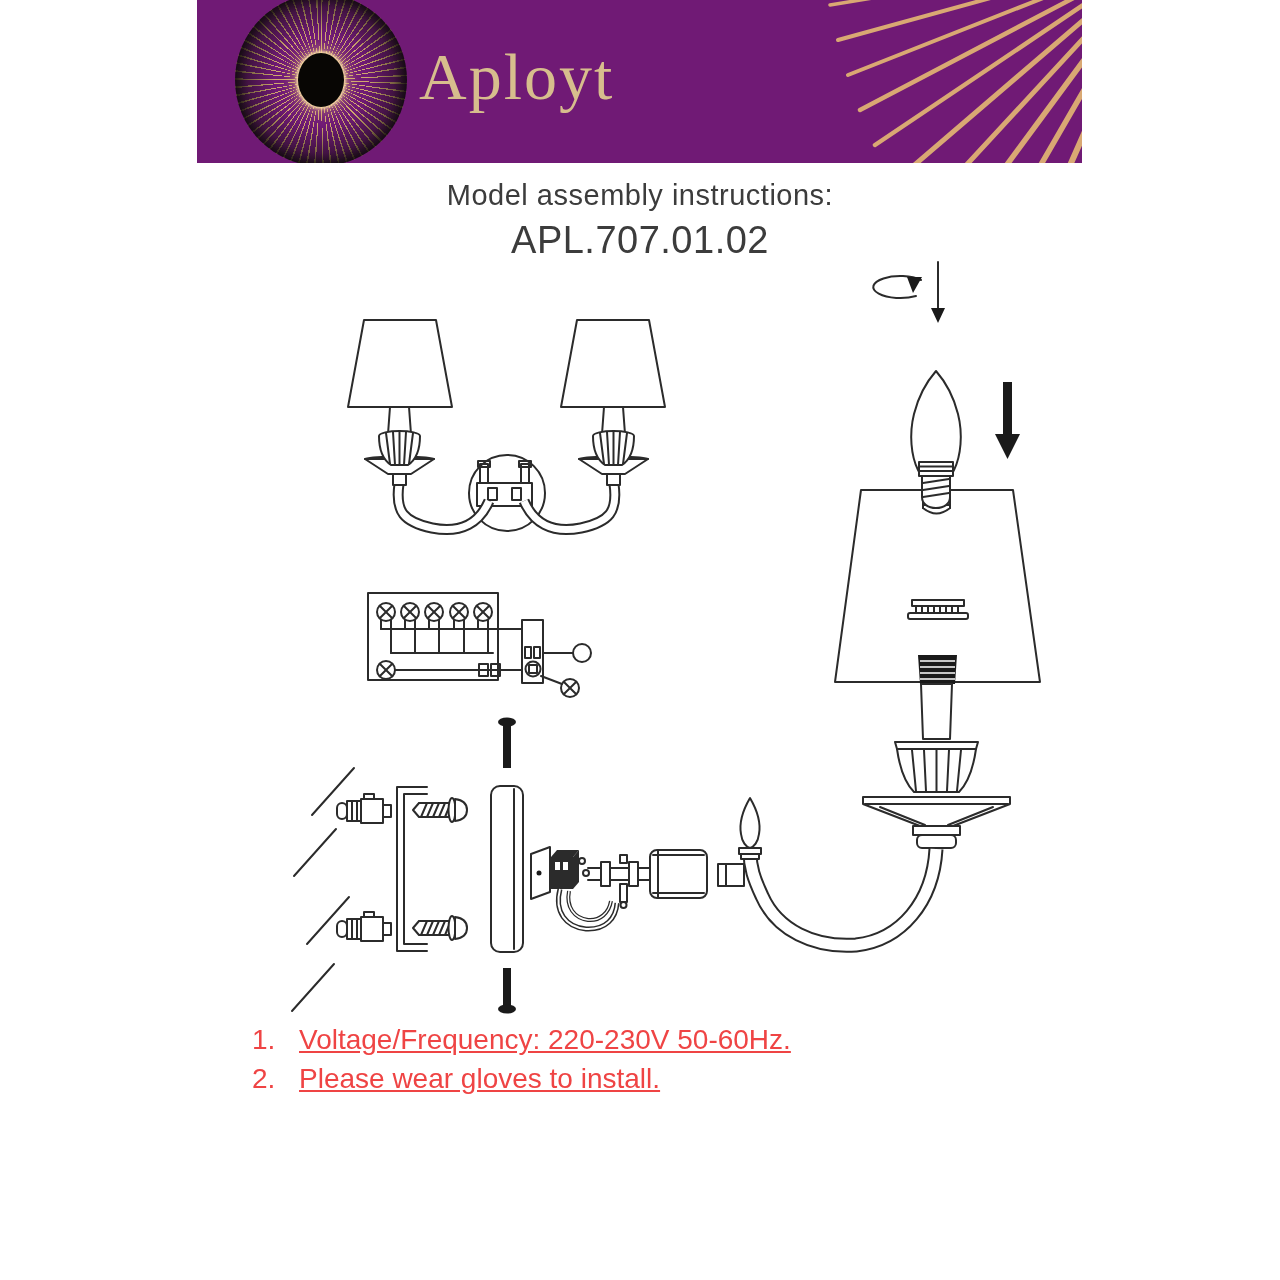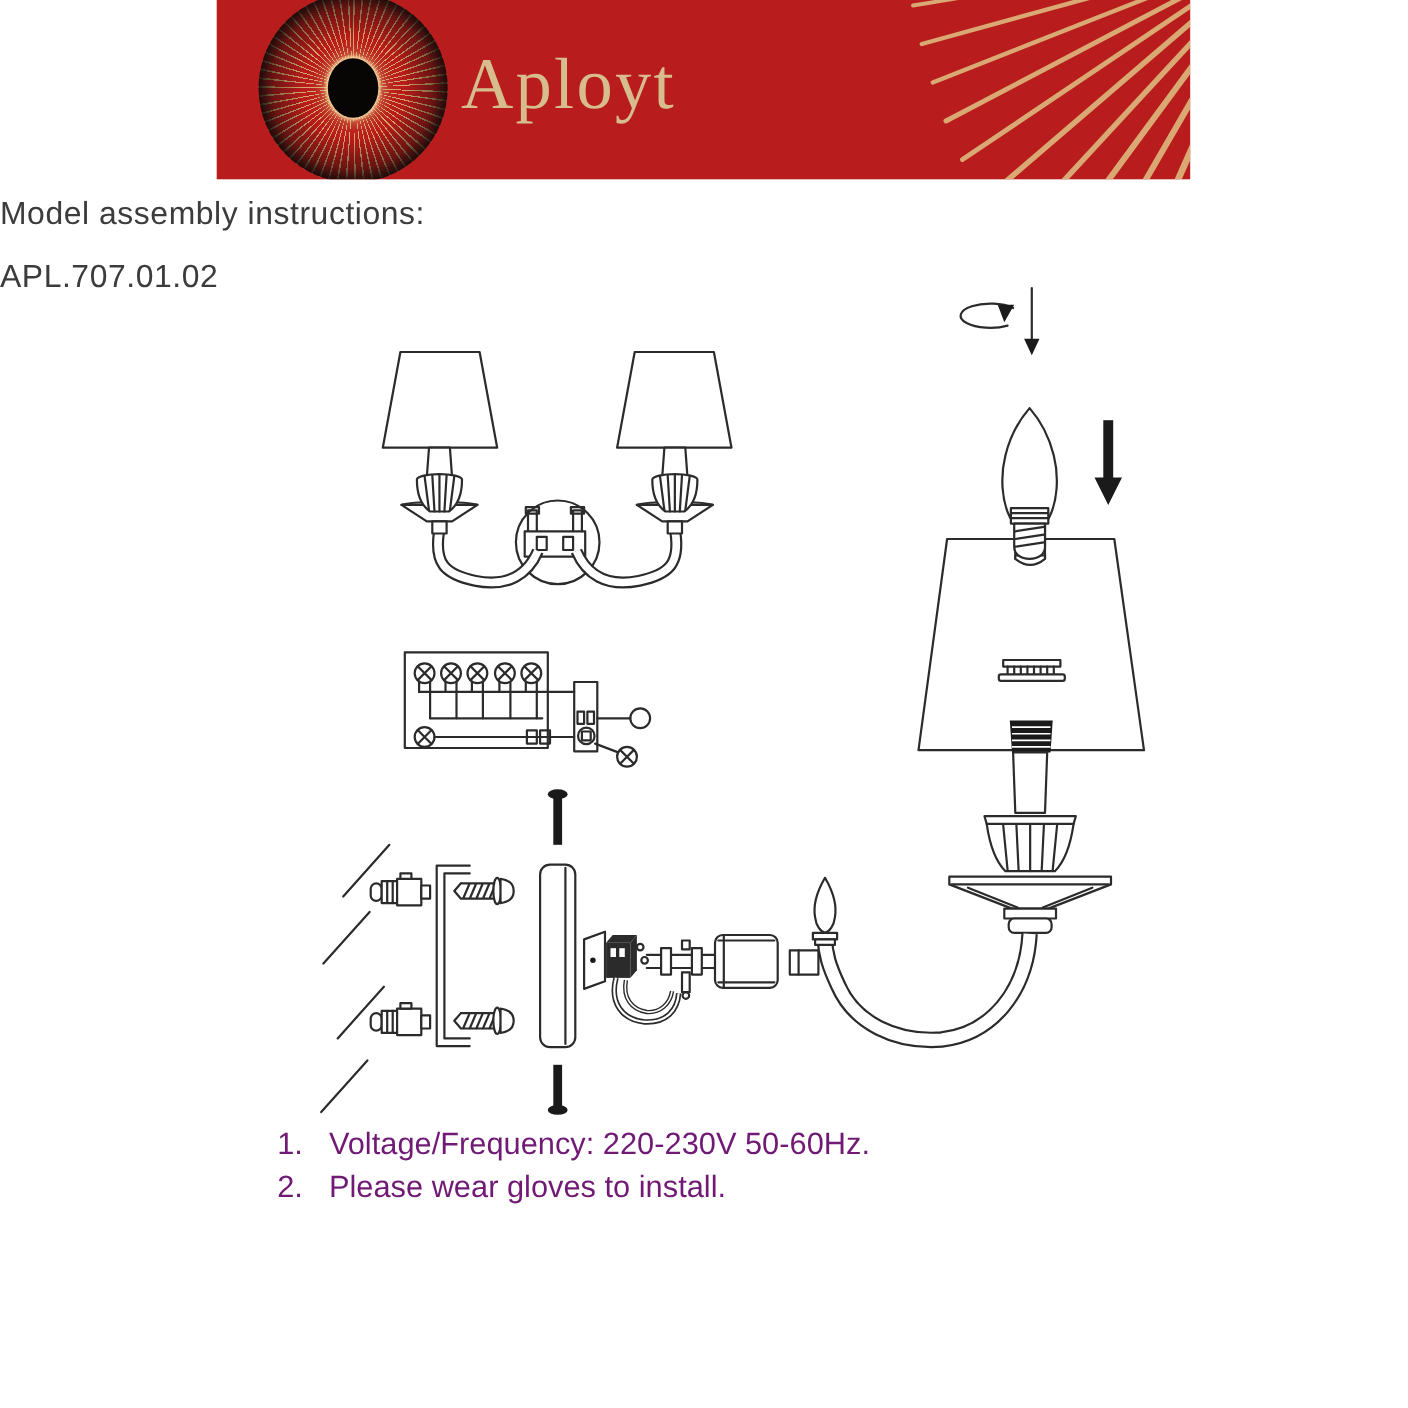"Aployt" .banner { background: #b91c1c -> #701a75 }
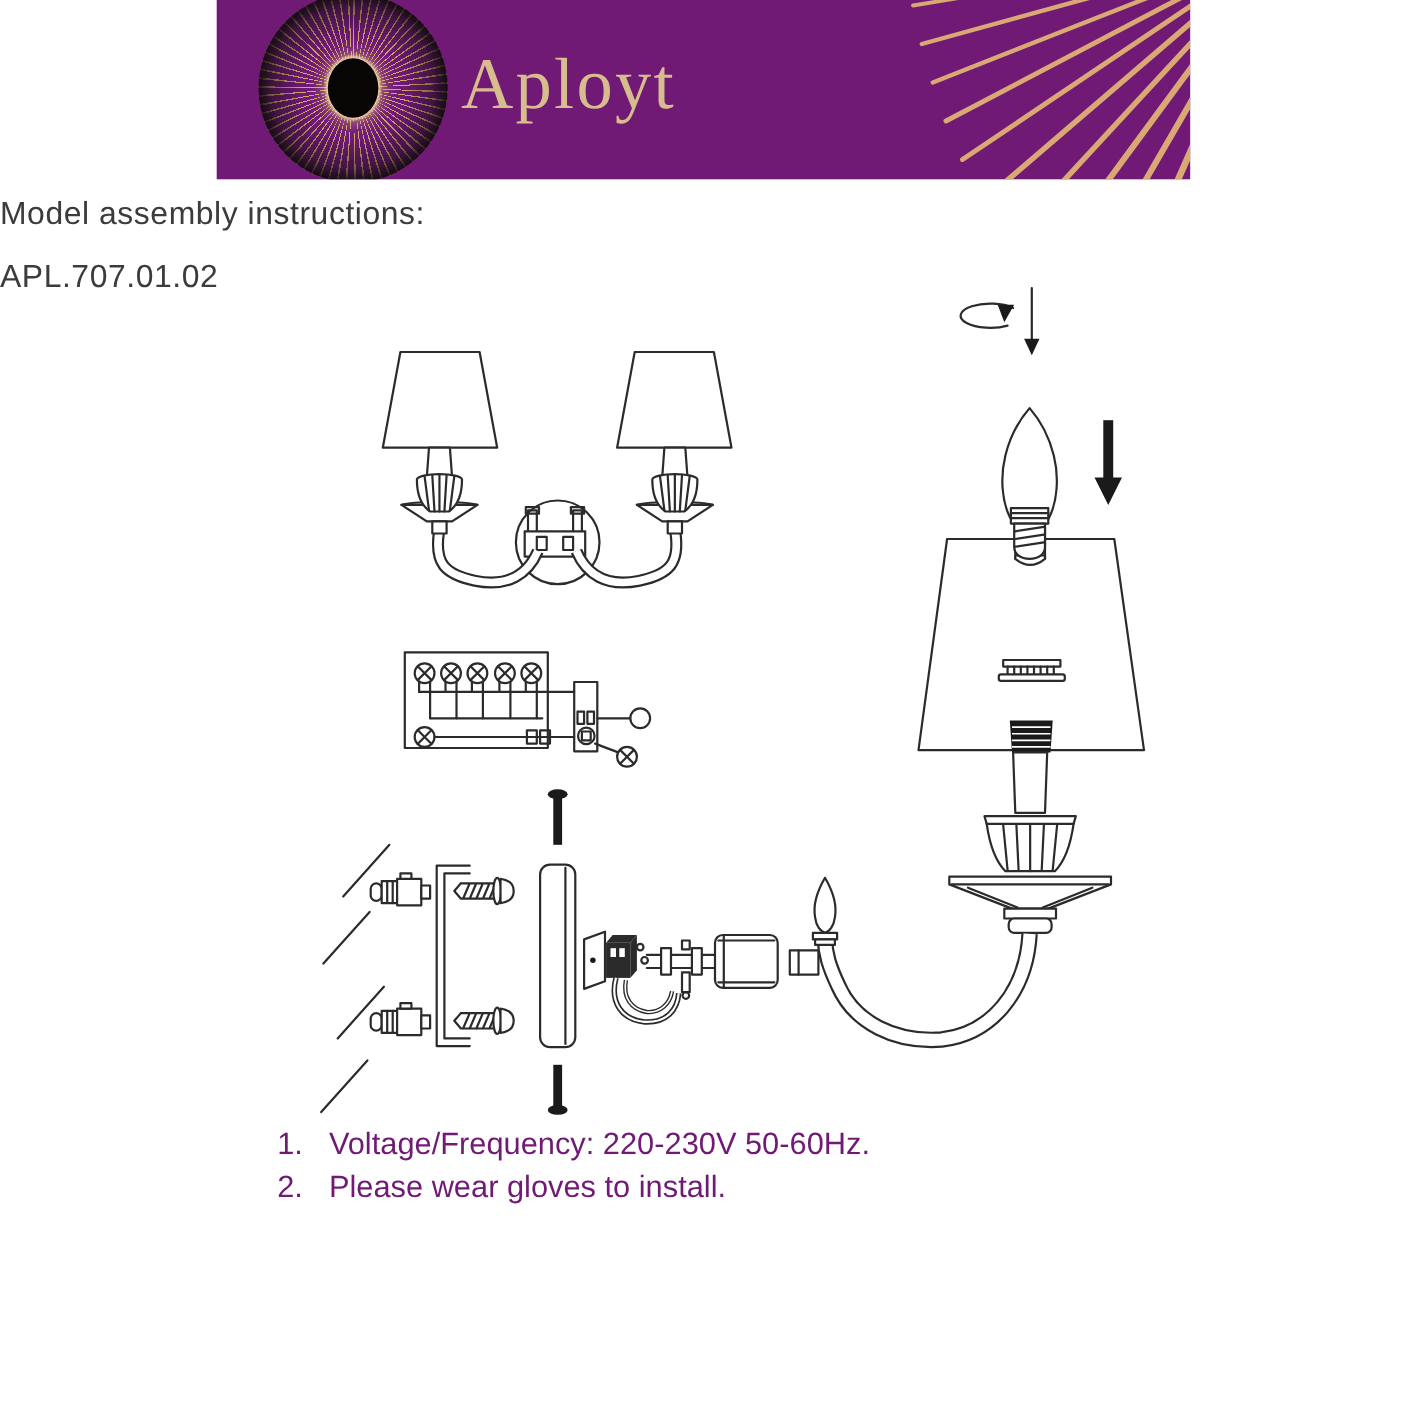"Model assembly instructions:" .title-block { text-align: none -> center }
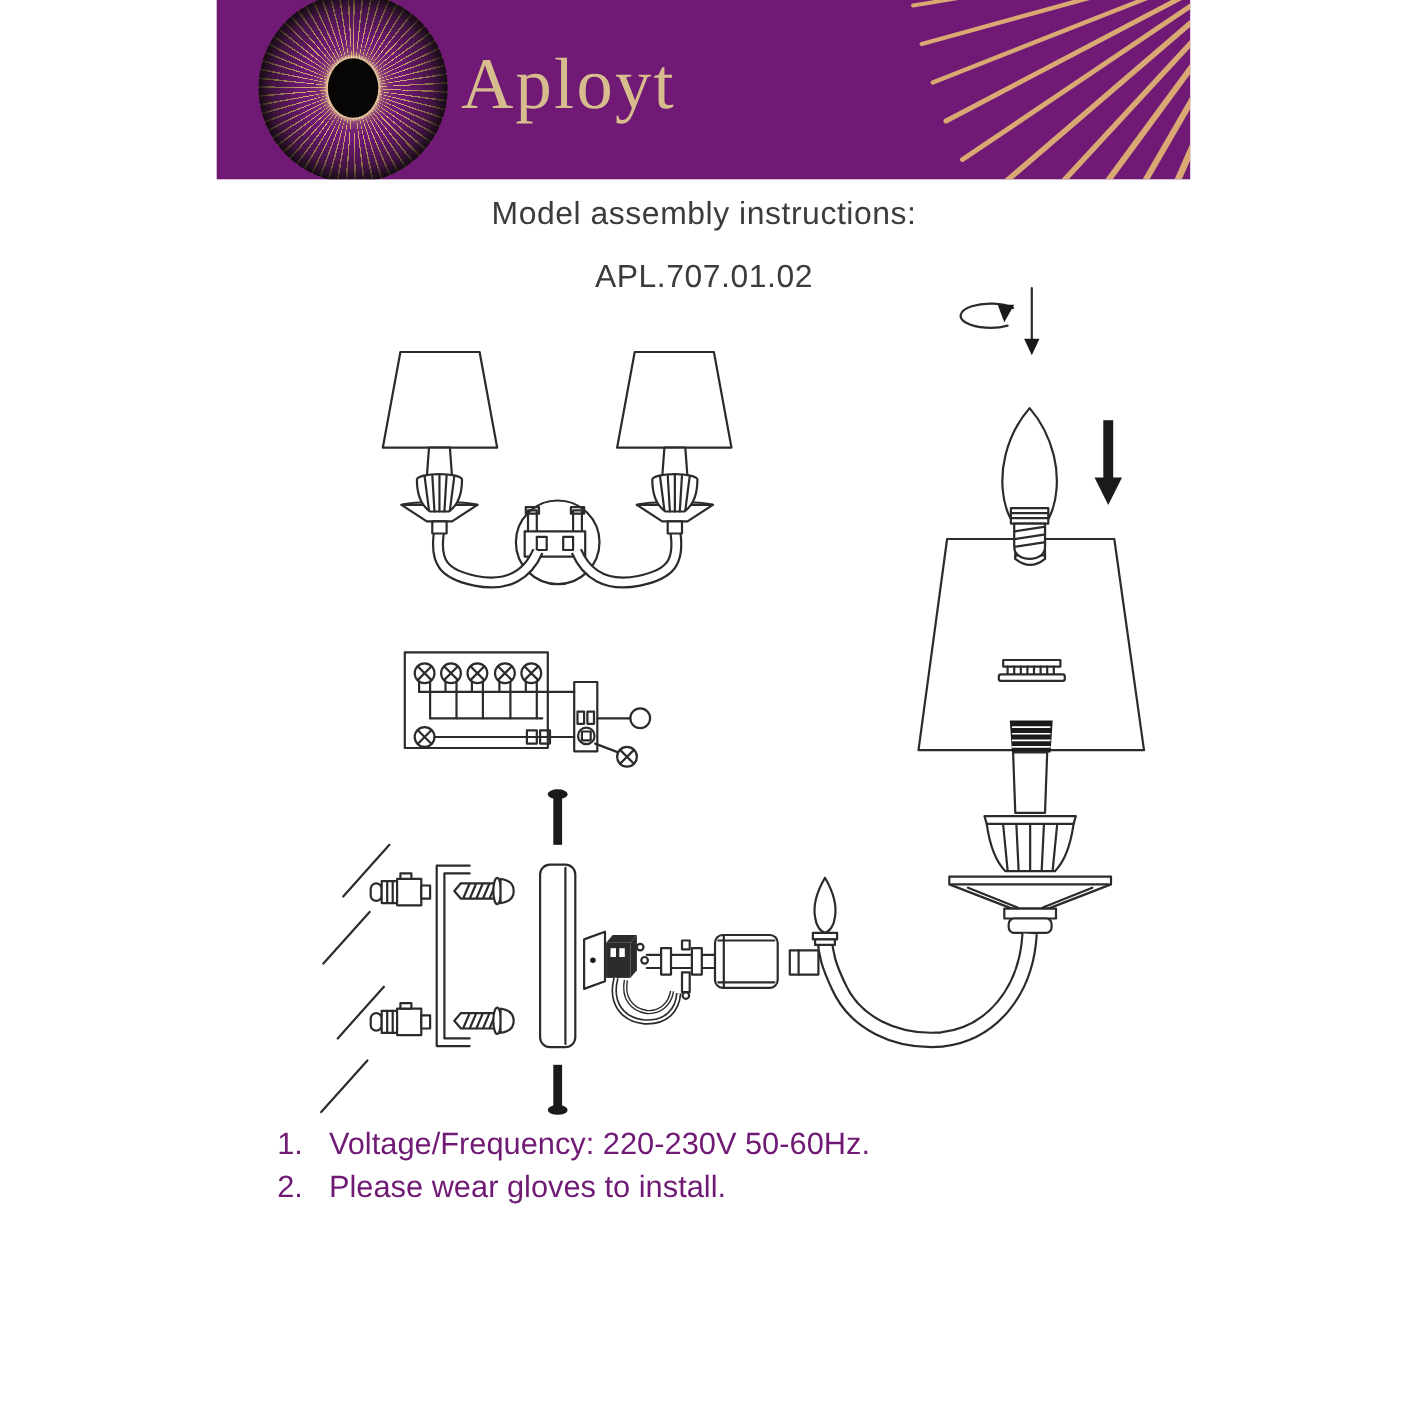"APL.707.01.02" .title-line2 { font-size: 29px -> 38px; margin-top: 24px -> 7px }
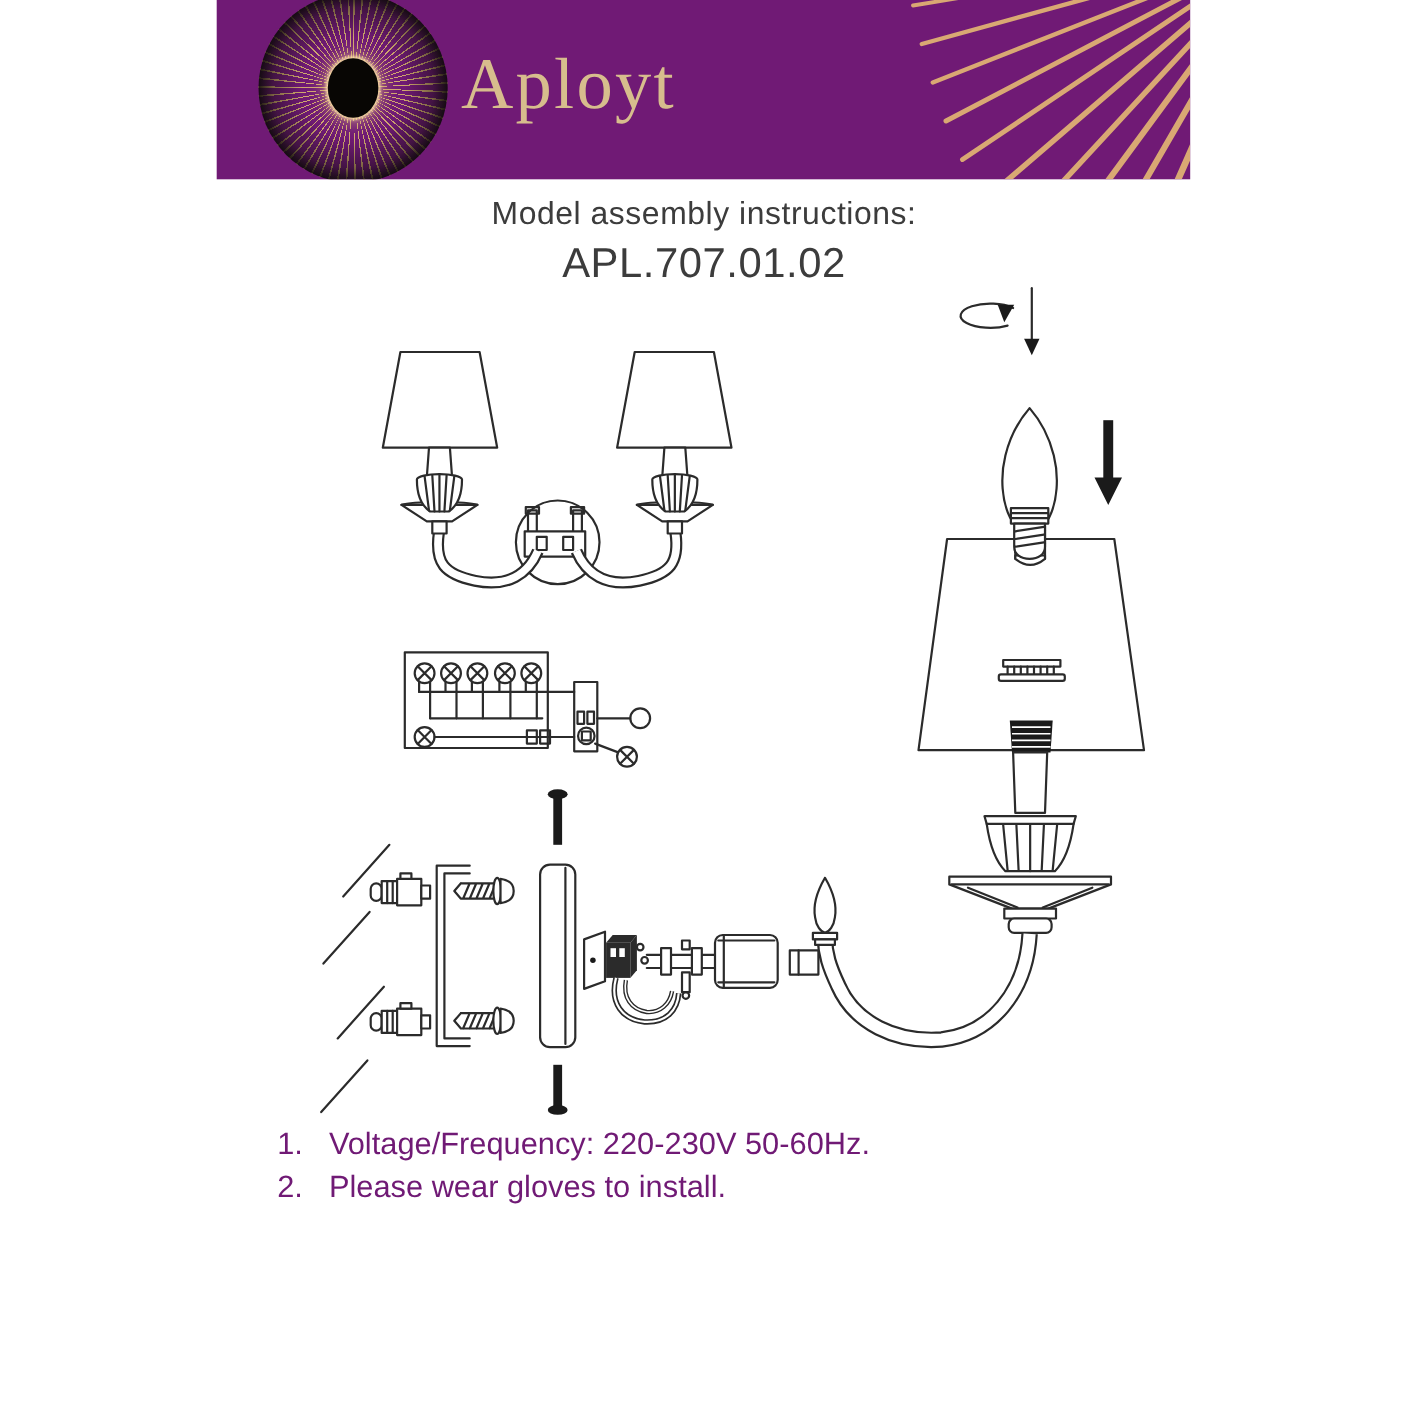"1. Voltage/Frequency: 220-230V 50-60Hz." .instructions { color: #701a75 -> #ef4444; text-decoration: none -> underline }
